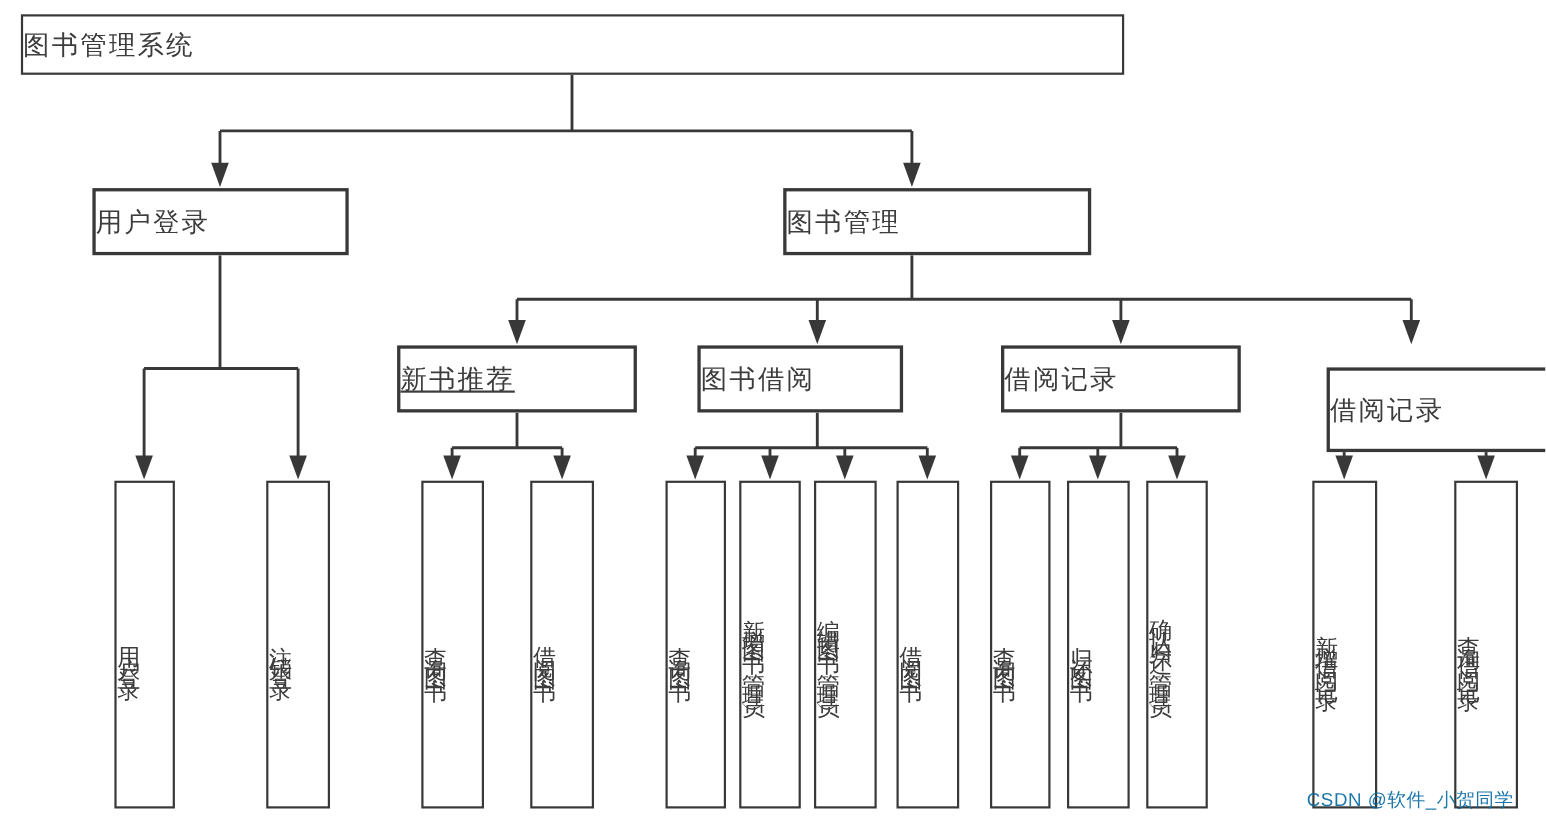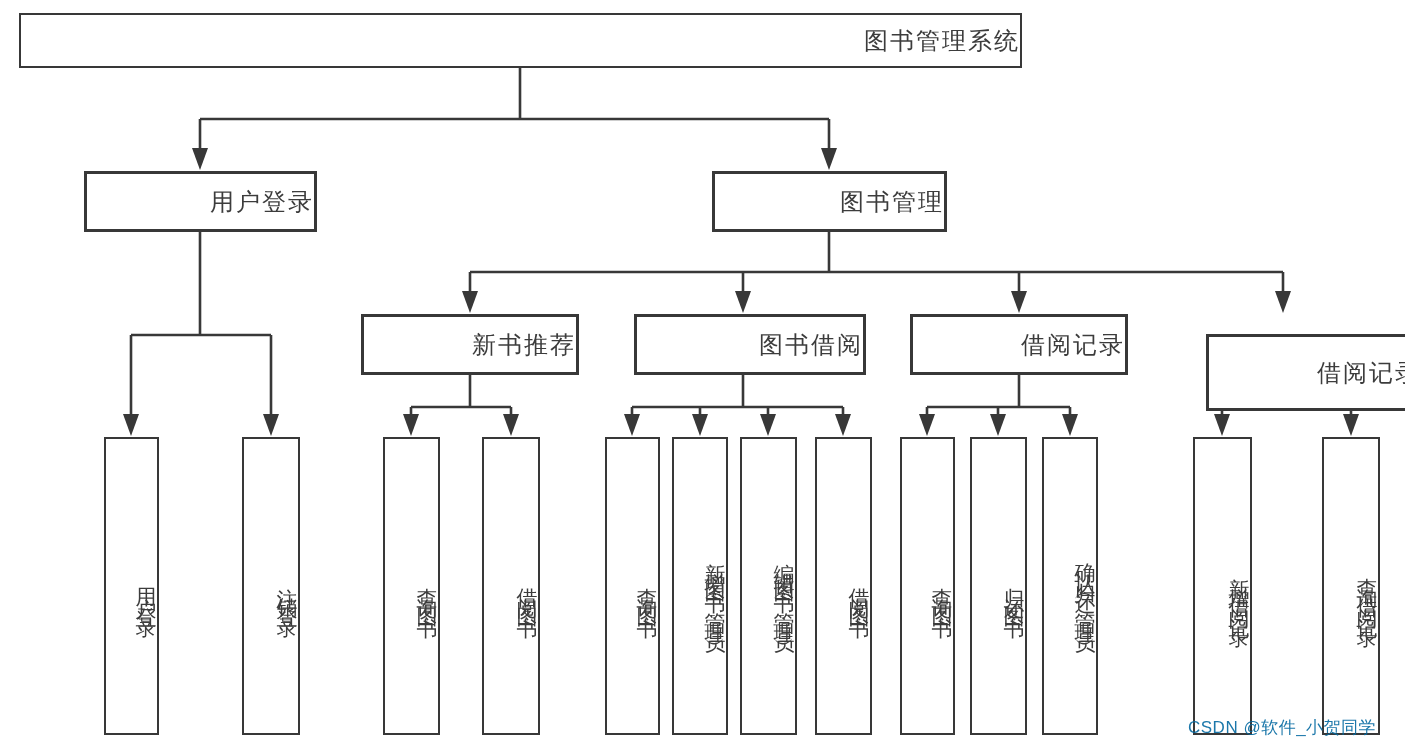"图书管理系统" .box { justify-content: flex-end -> flex-start; padding-left: 28px -> none }
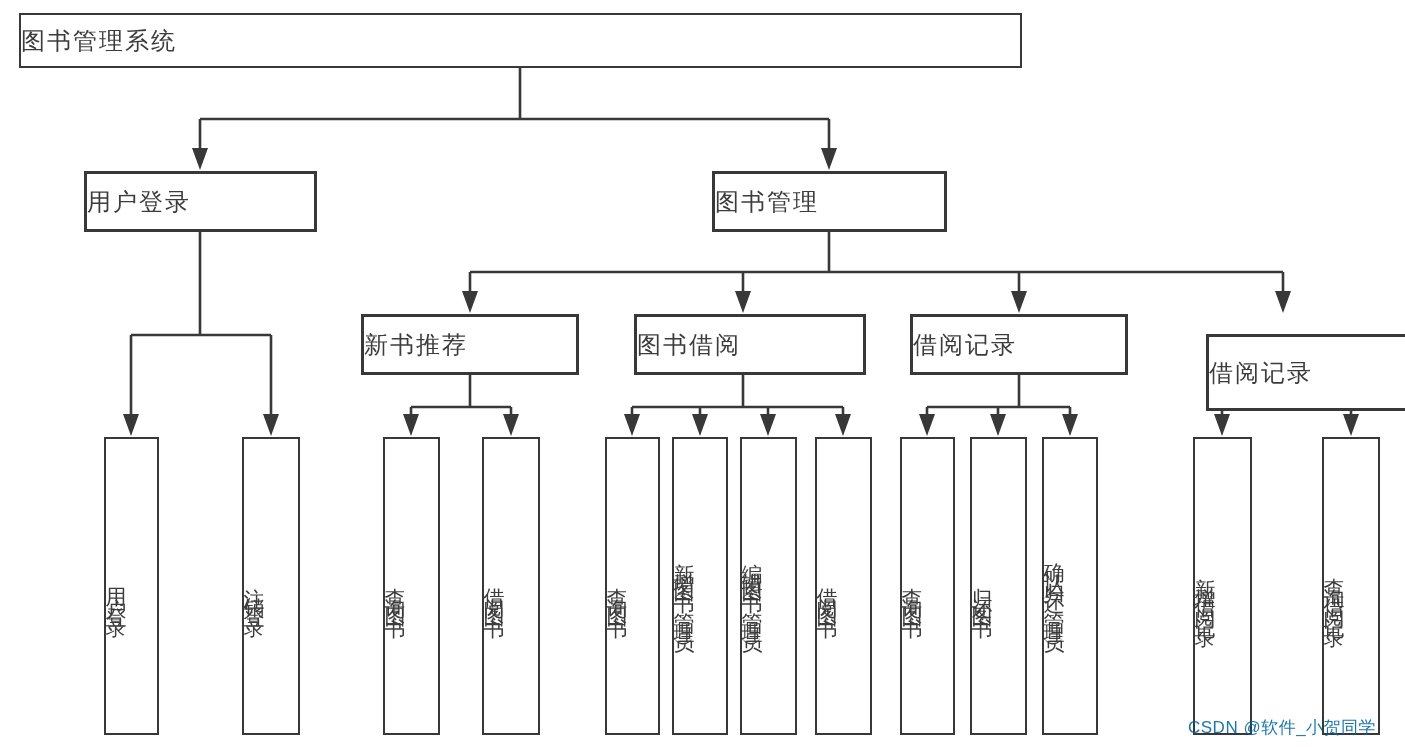"图书管理" div.box { width: 235px -> 280px }
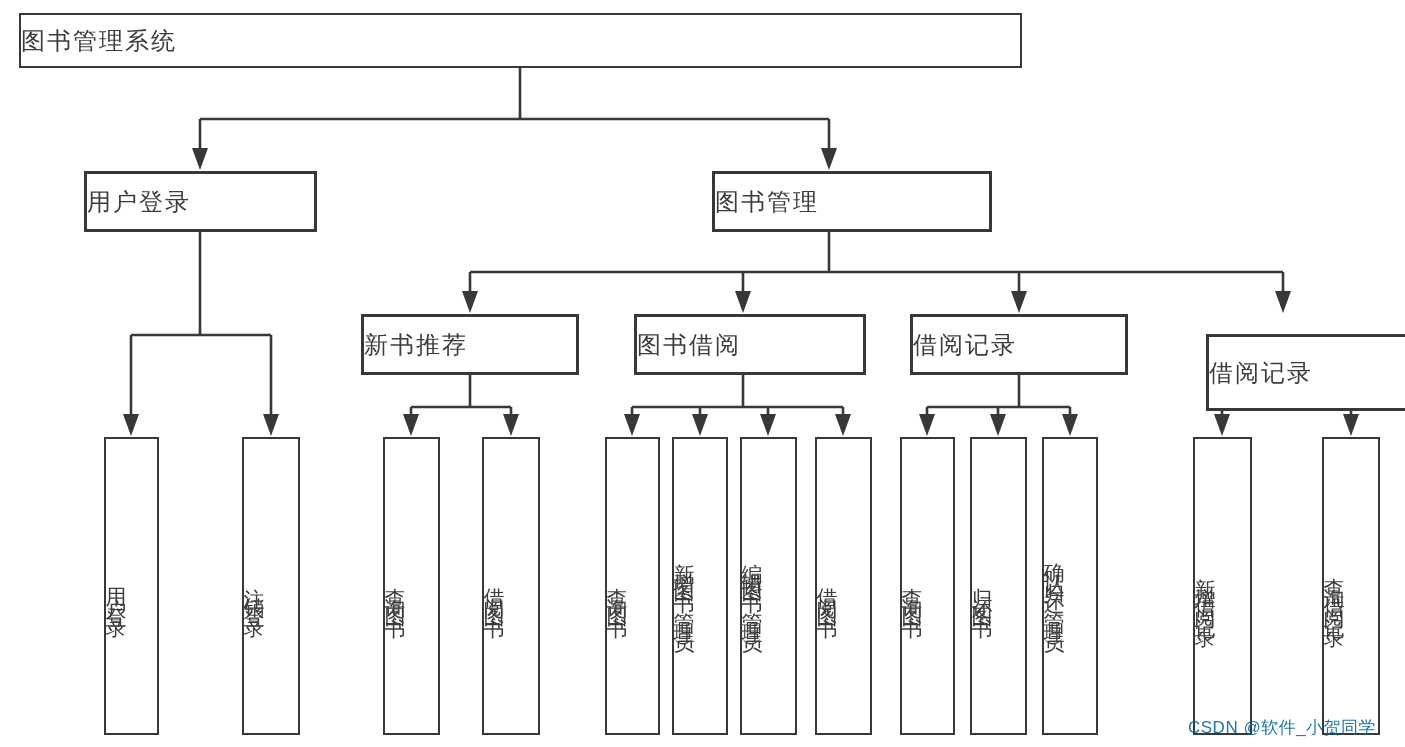"新书推荐" div.box { text-decoration: none -> underline }
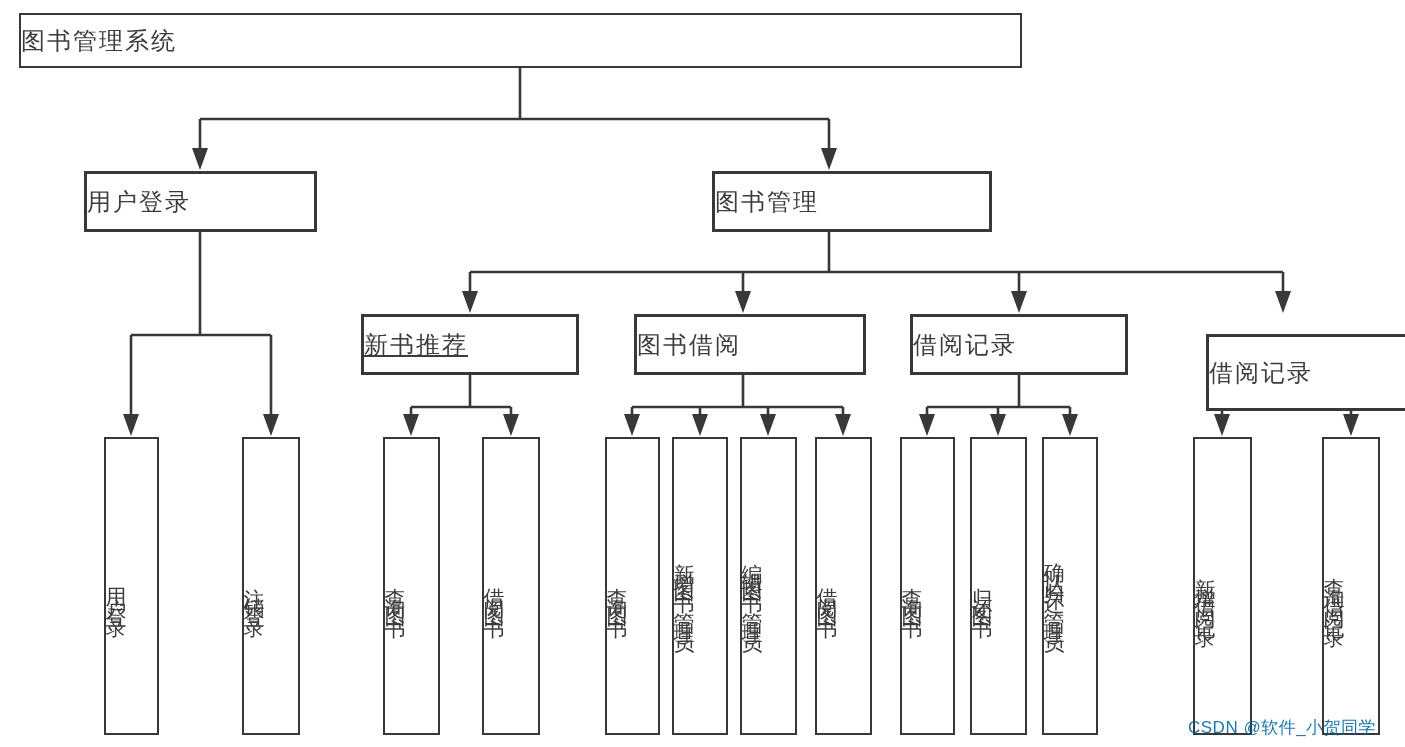"图书借阅" div.box { width: 232px -> 187px }
